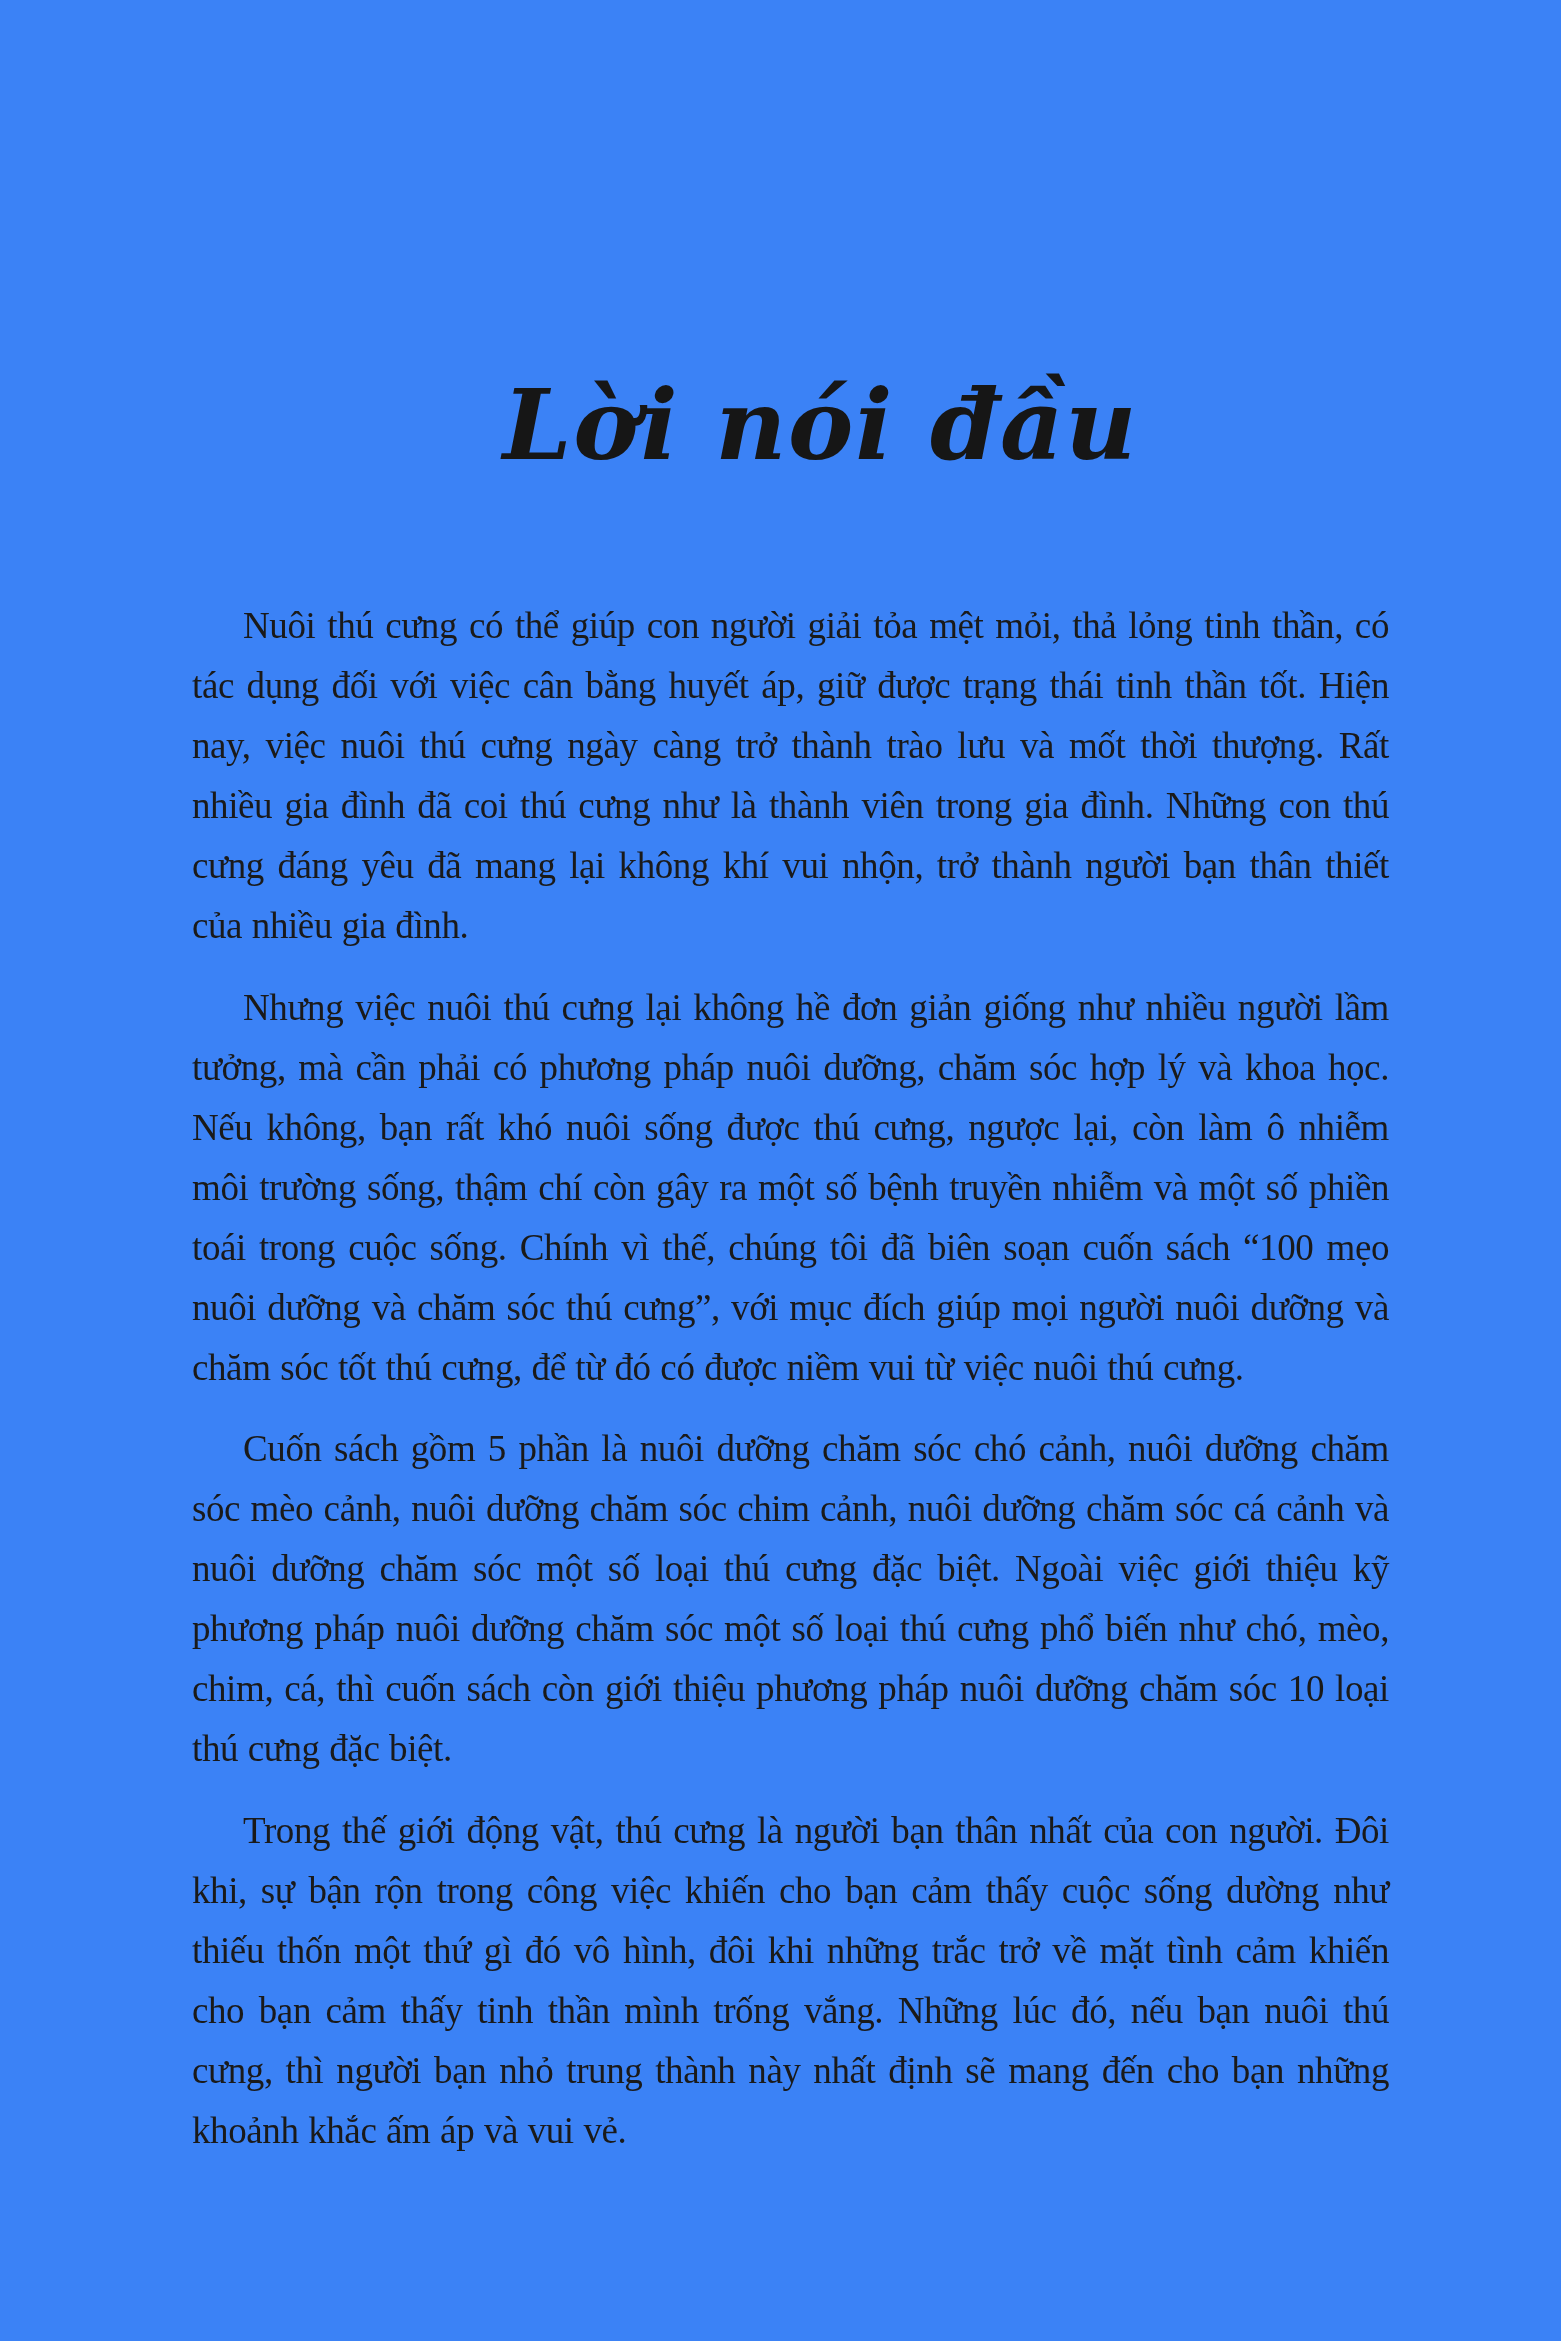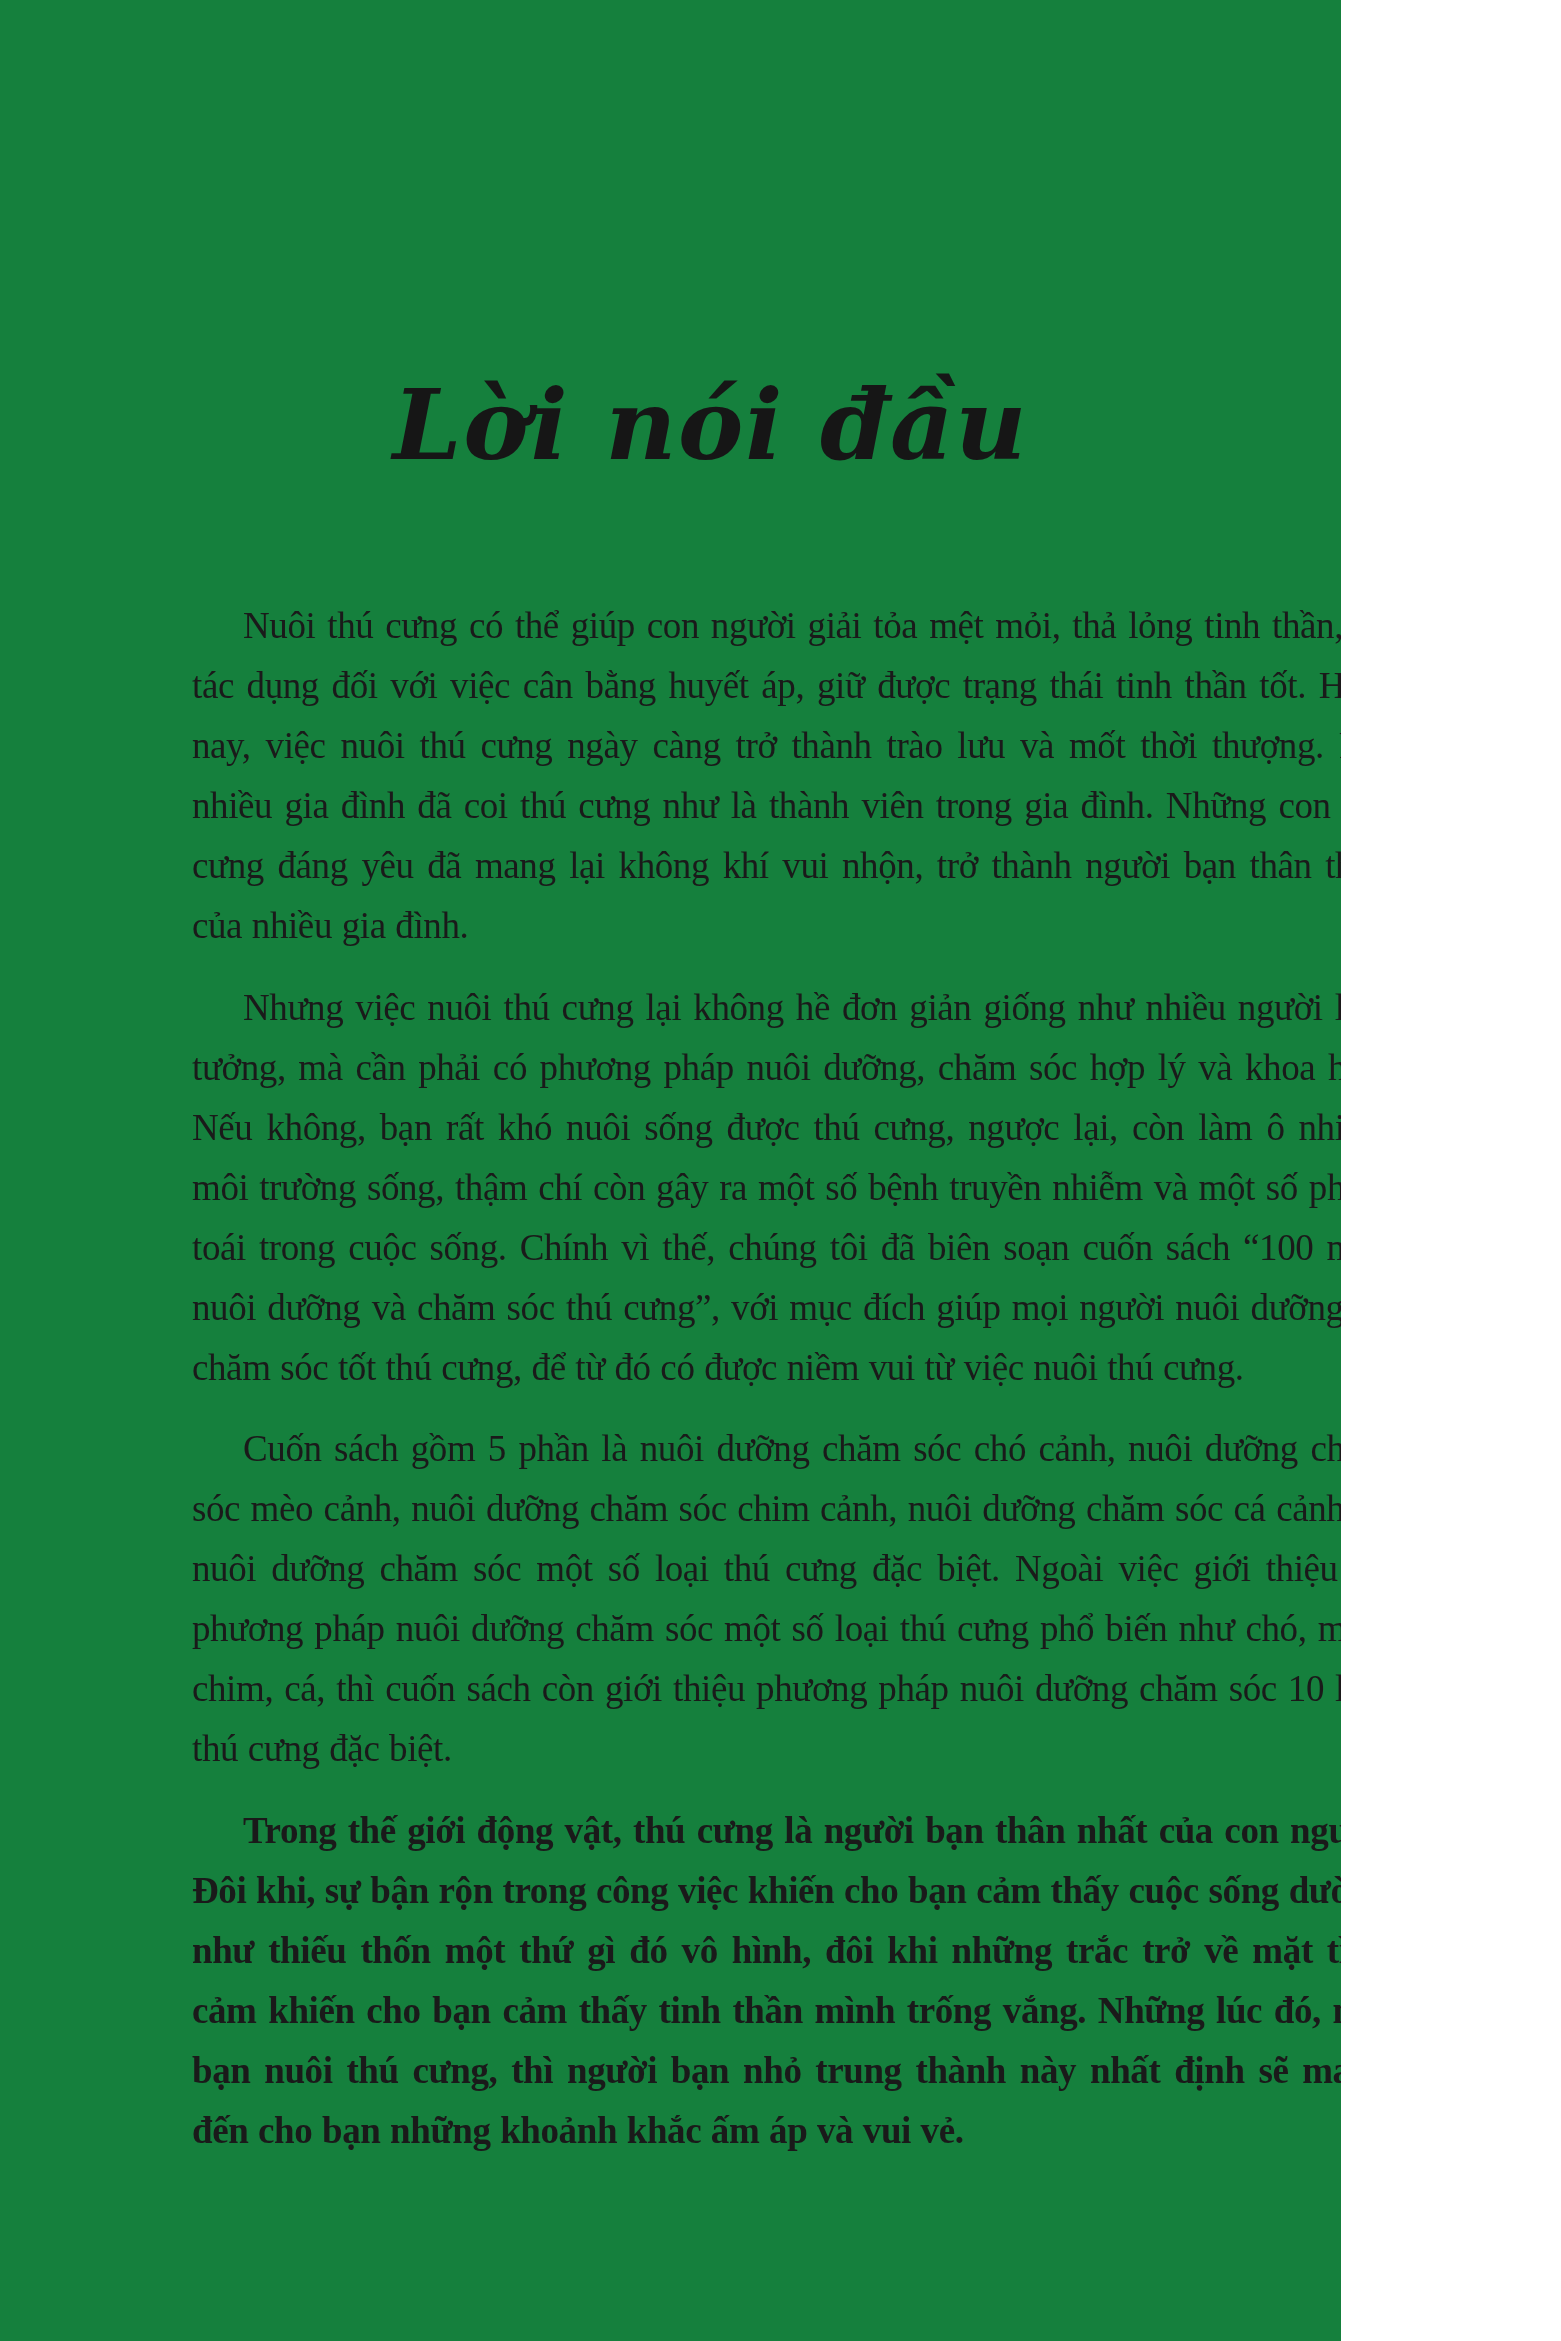"Lời nói đầu" .page { background: #15803d -> #3b82f6; width: 1341px -> 1561px }
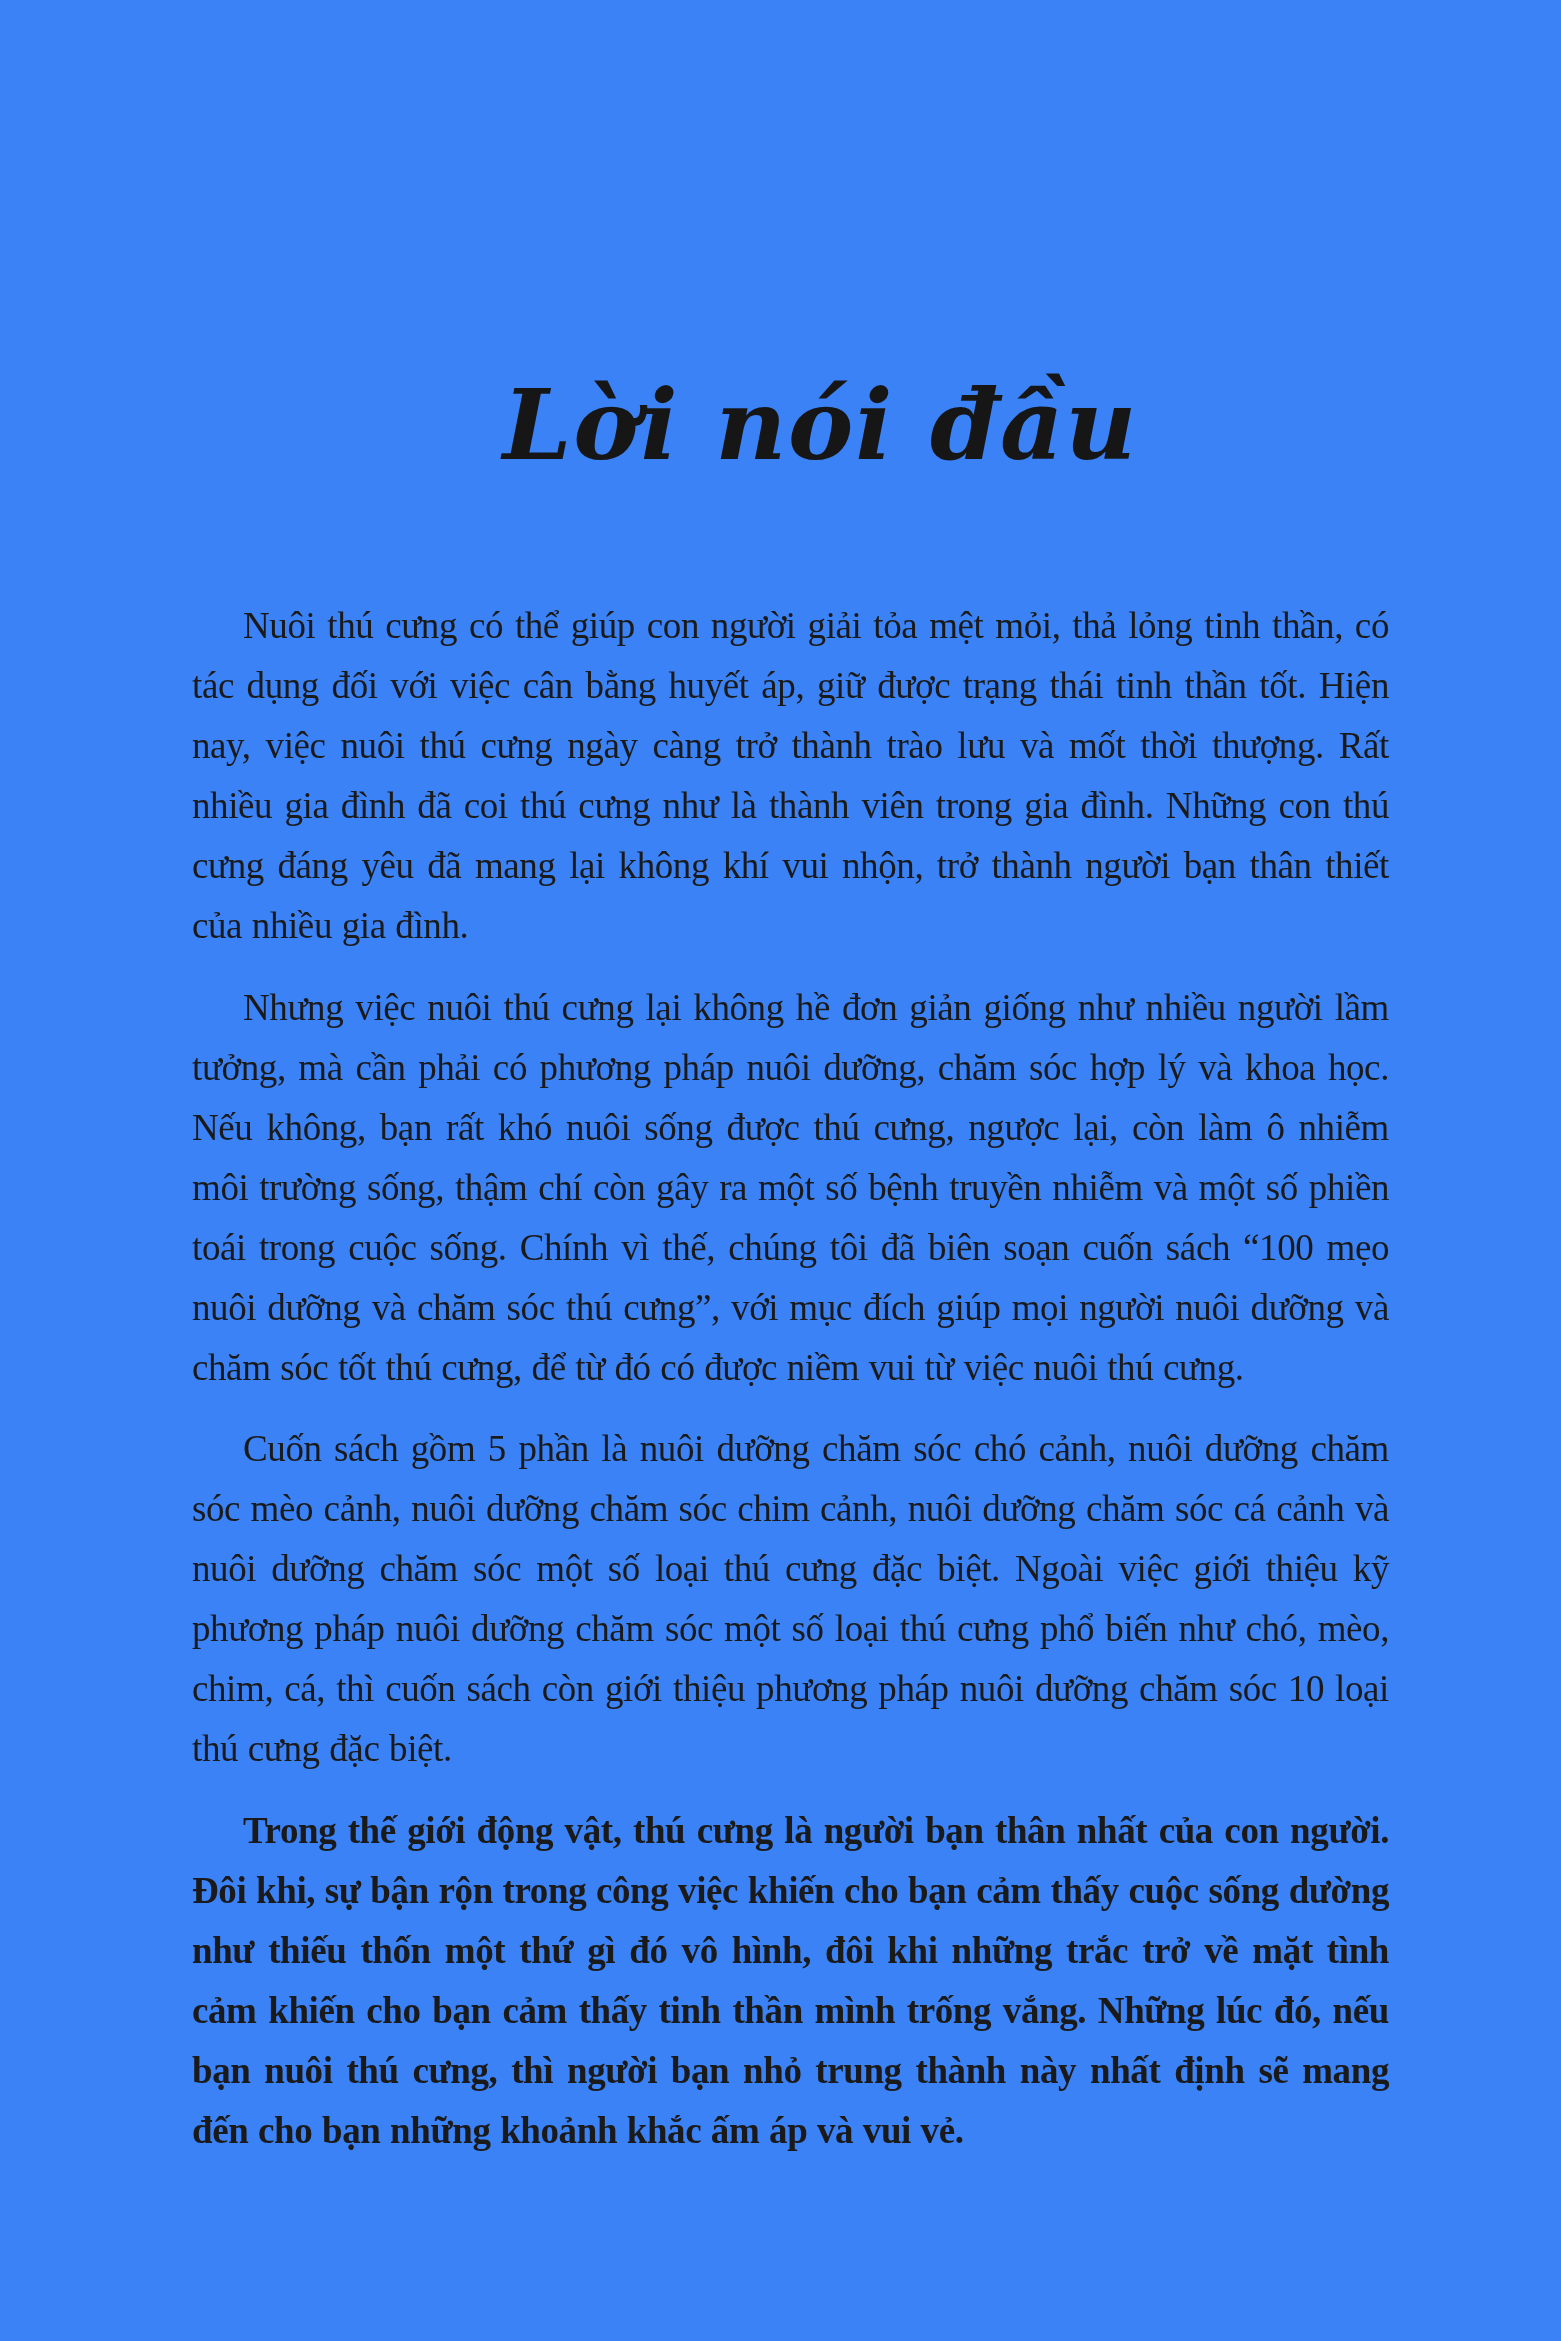"Trong thế giới động vật," .para:last-child { font-weight: bold -> none }
